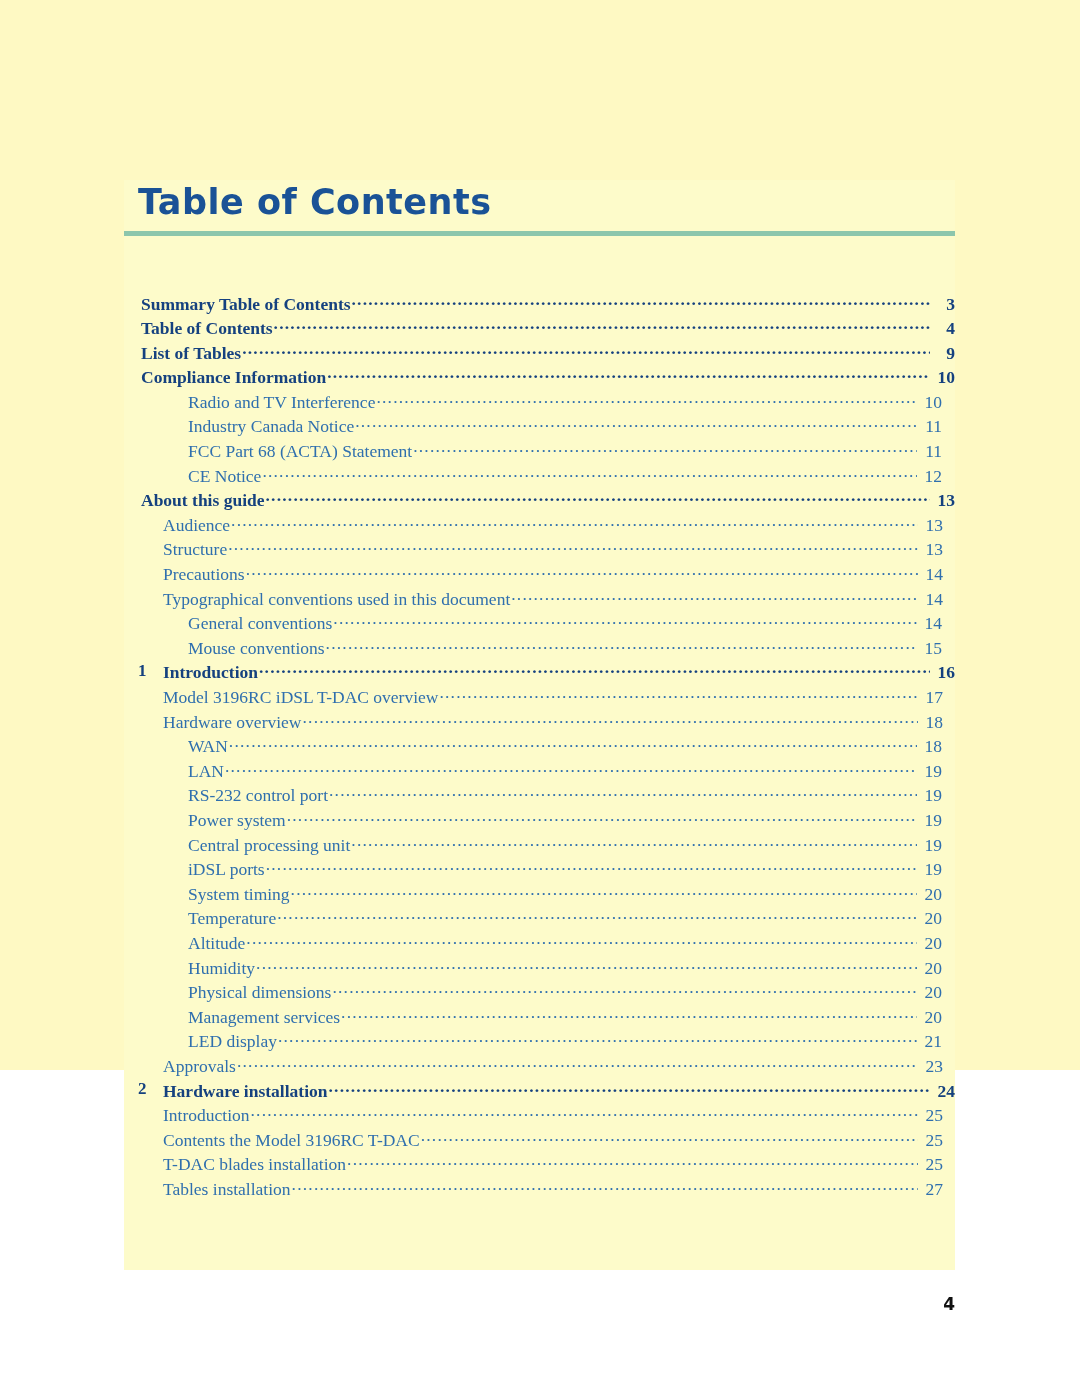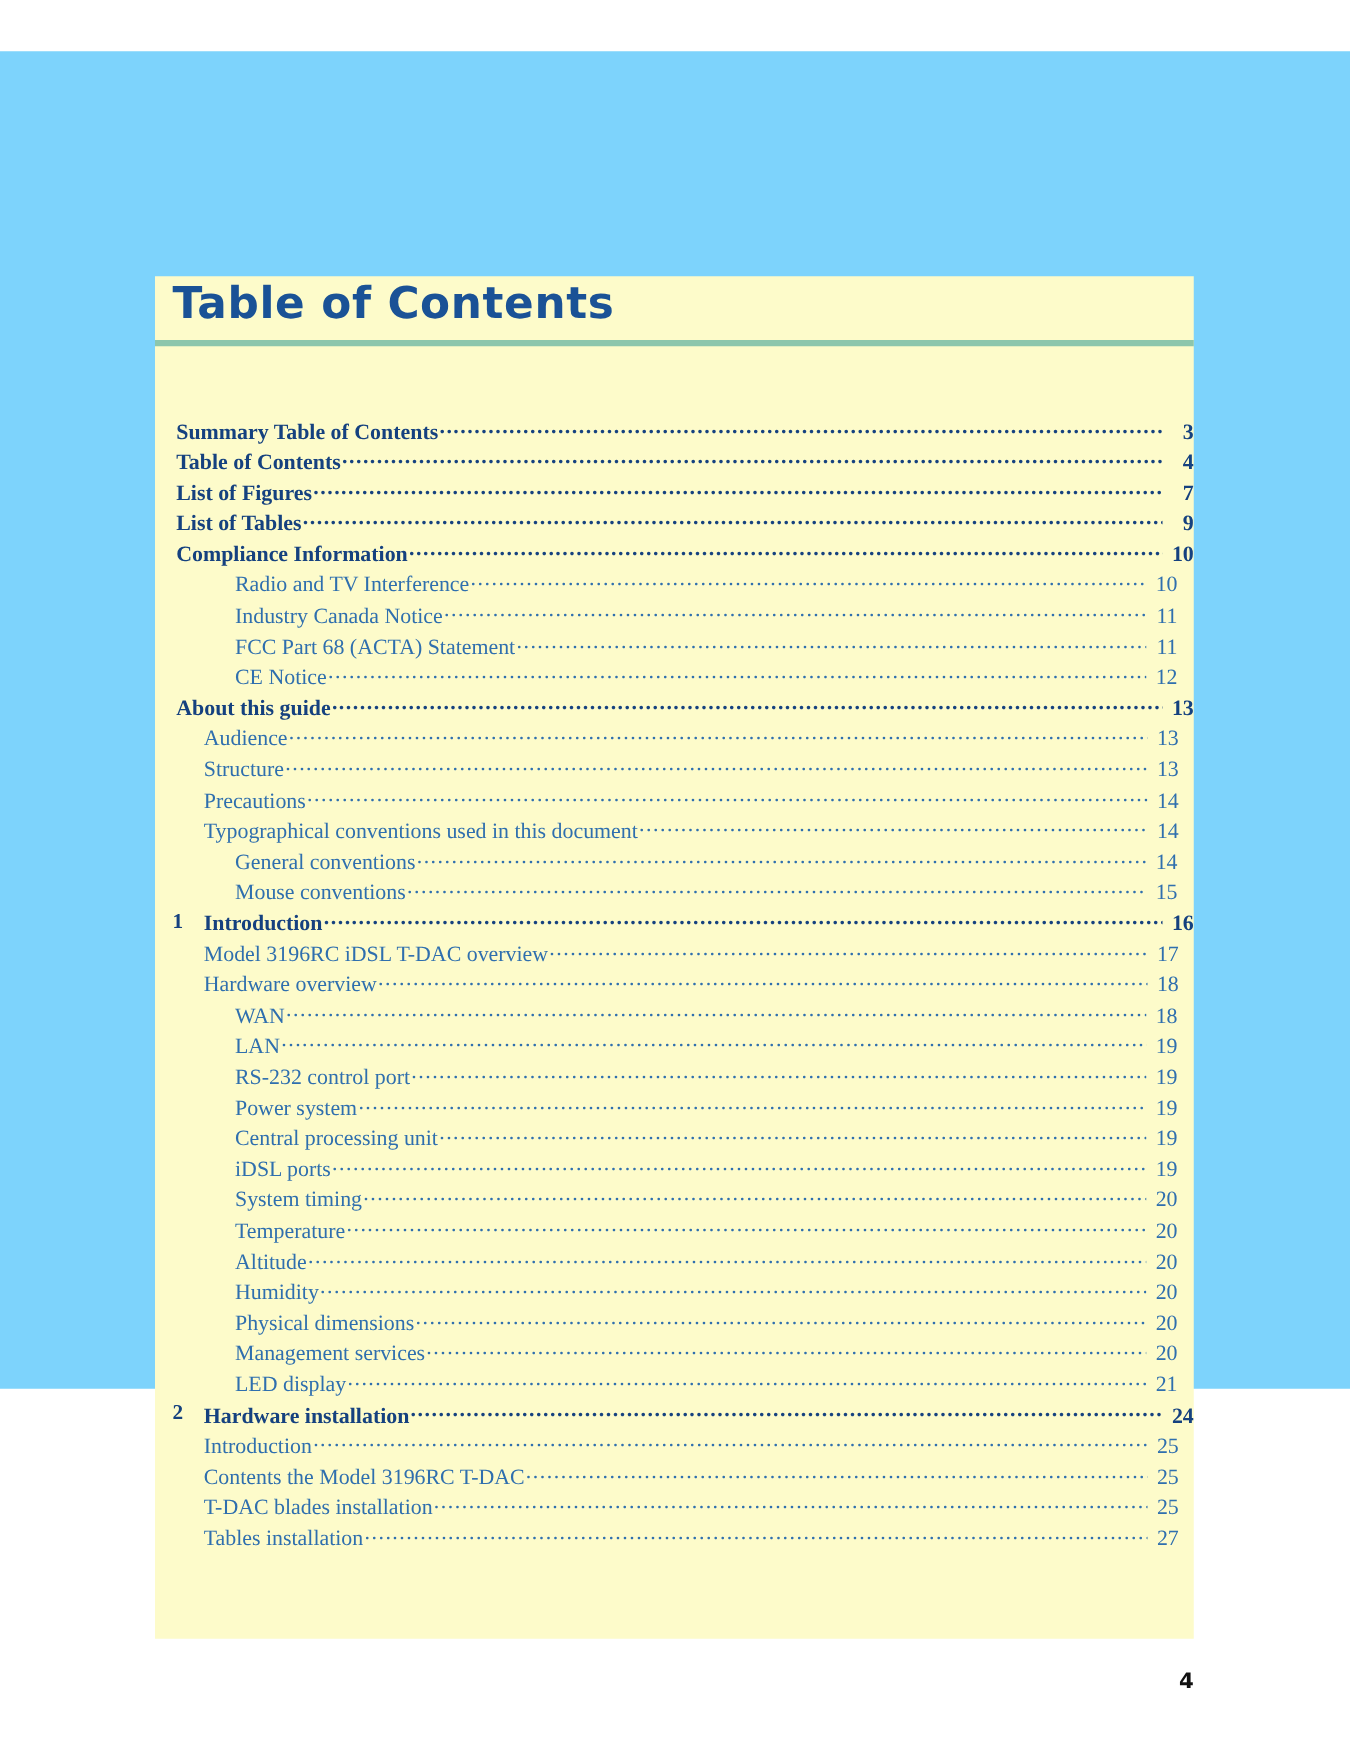"Table of Contents" #page { background: #7dd3fc -> #fef9c3; margin-top: 41px -> none }
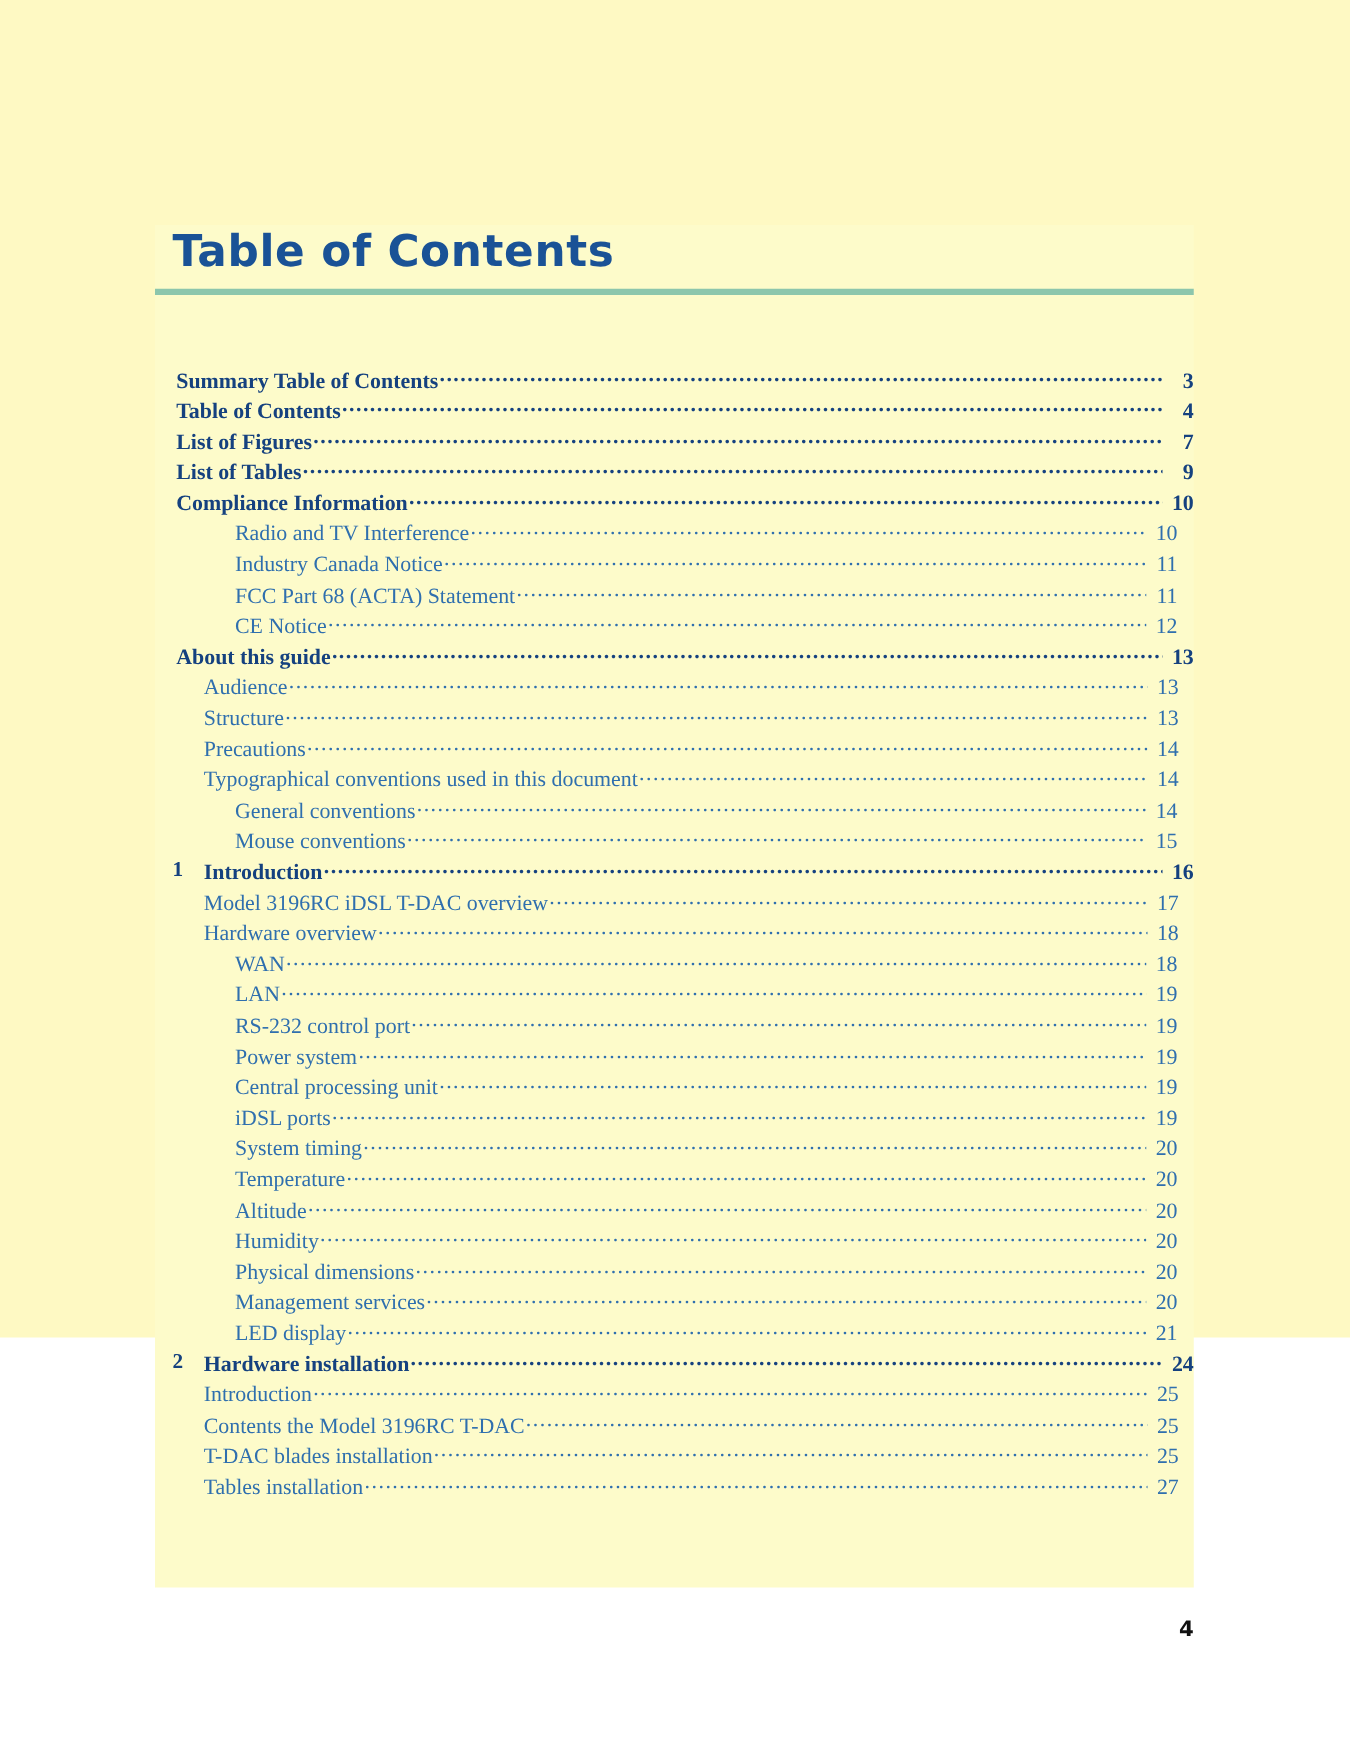"List of Figures" div.toc-row { html: <div> <span>List of Figures</span> <span></span> <span>7</span> </div> -> none }
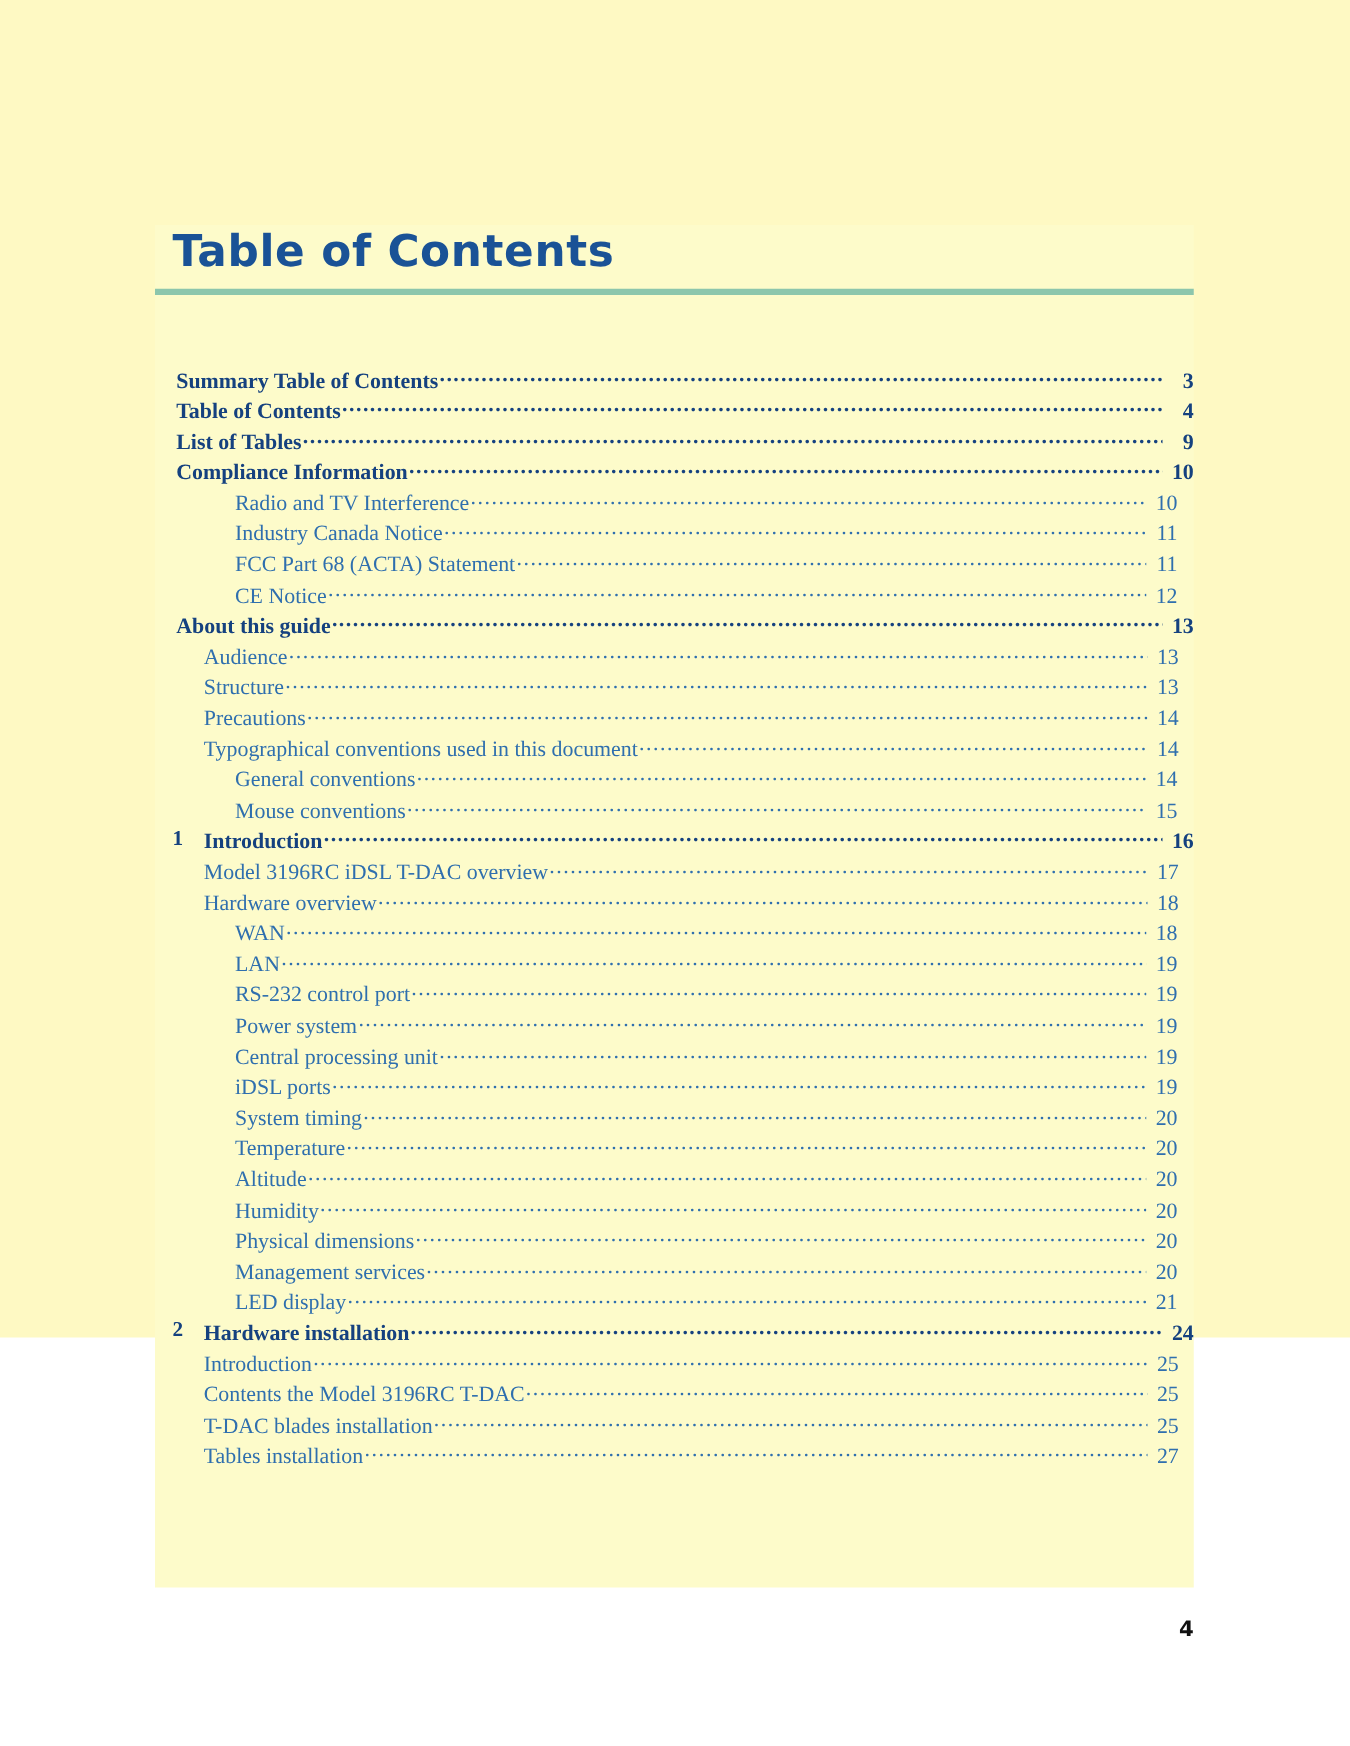"Approvals" div.toc-row { html: none -> <div> <span>Approvals</span> <span></span> <span>23</span> </div> }
